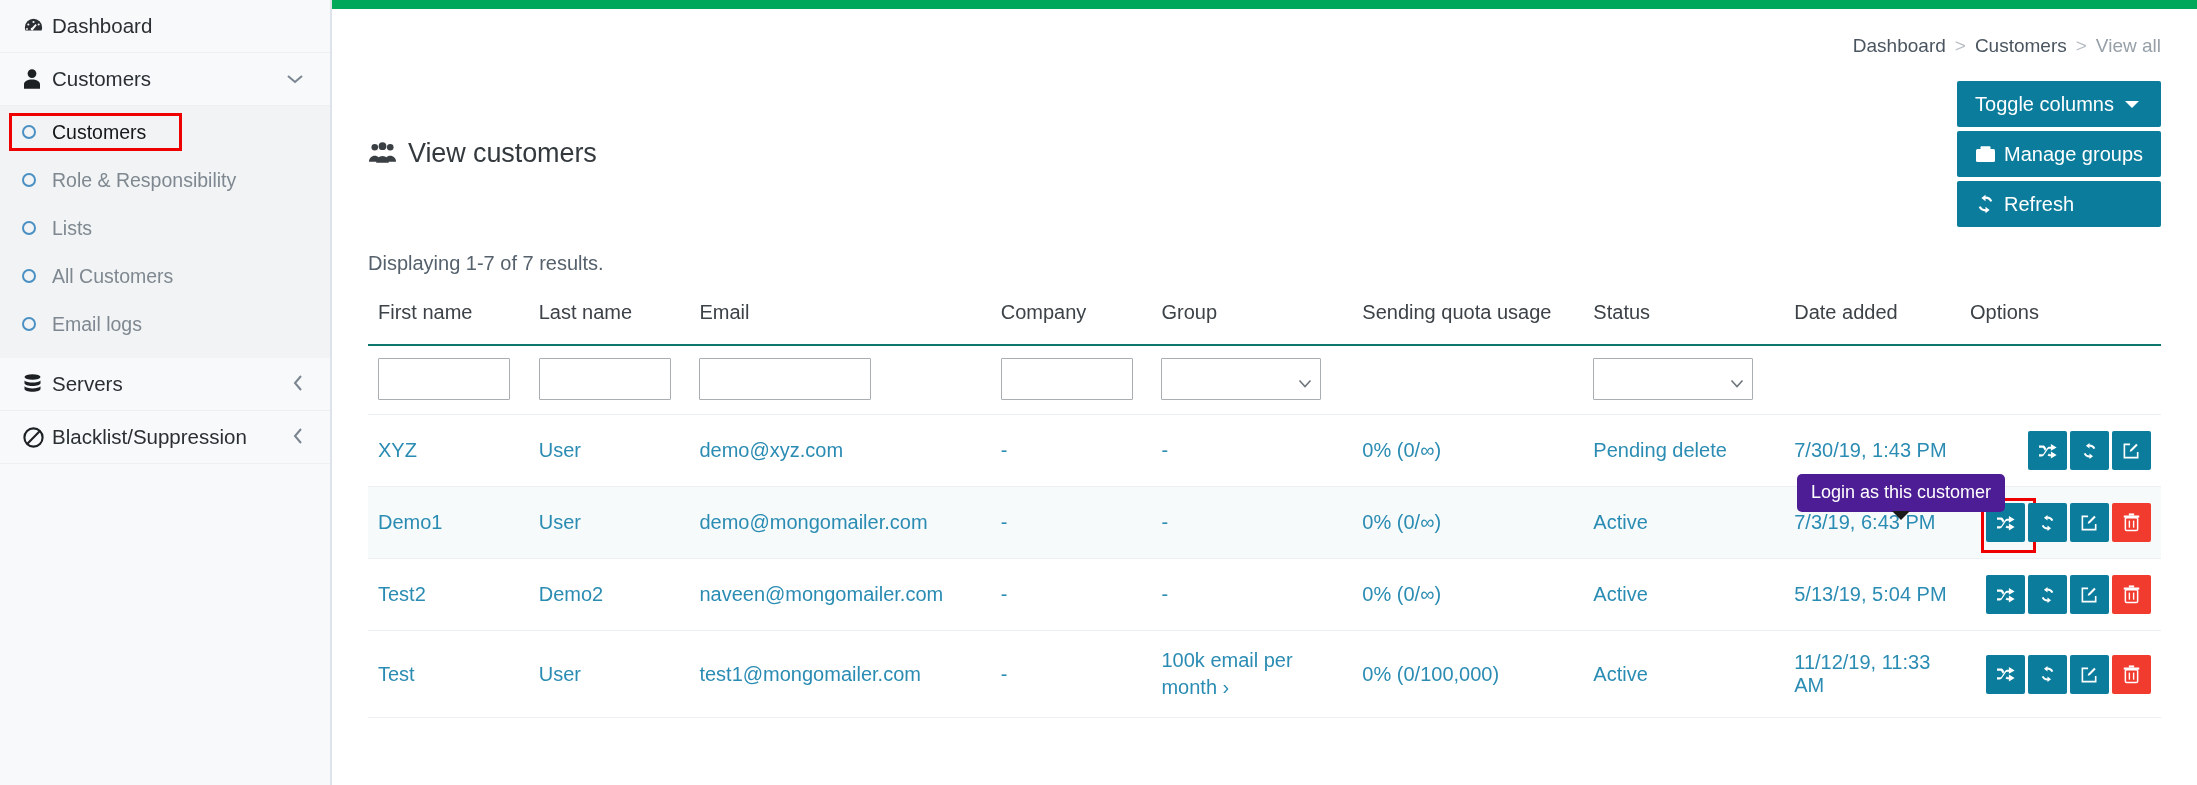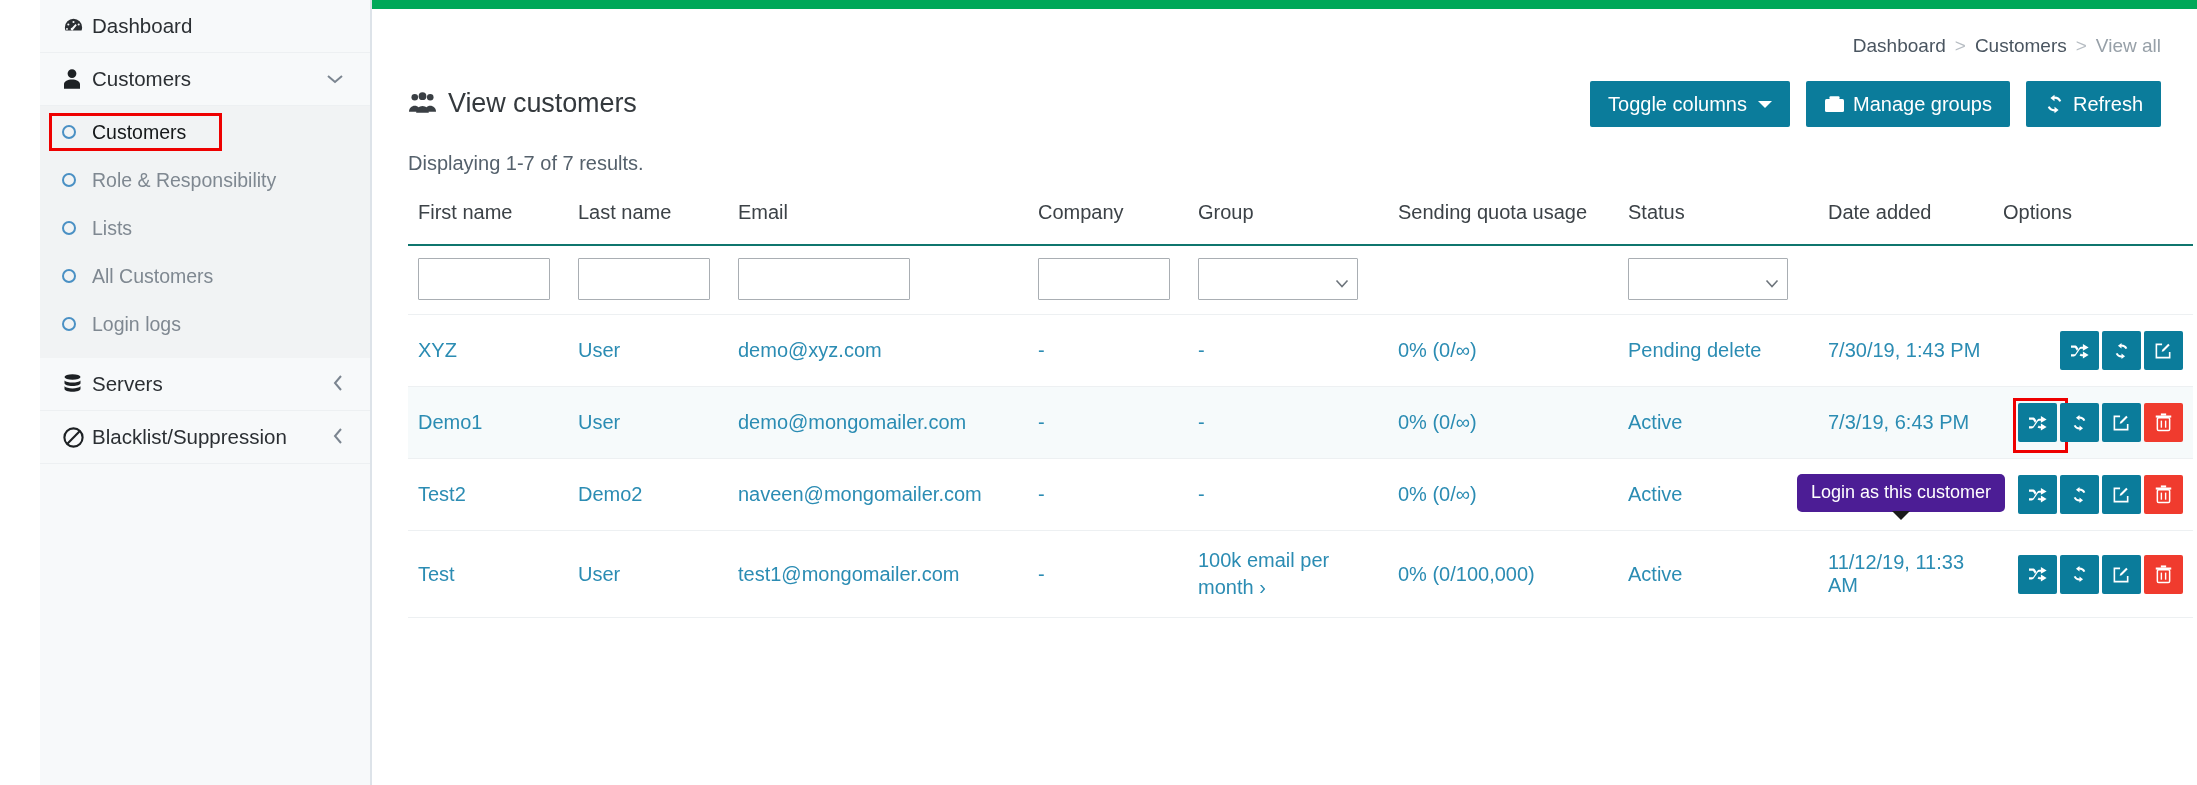"Dashboard" .app { padding-left: 40px -> none }
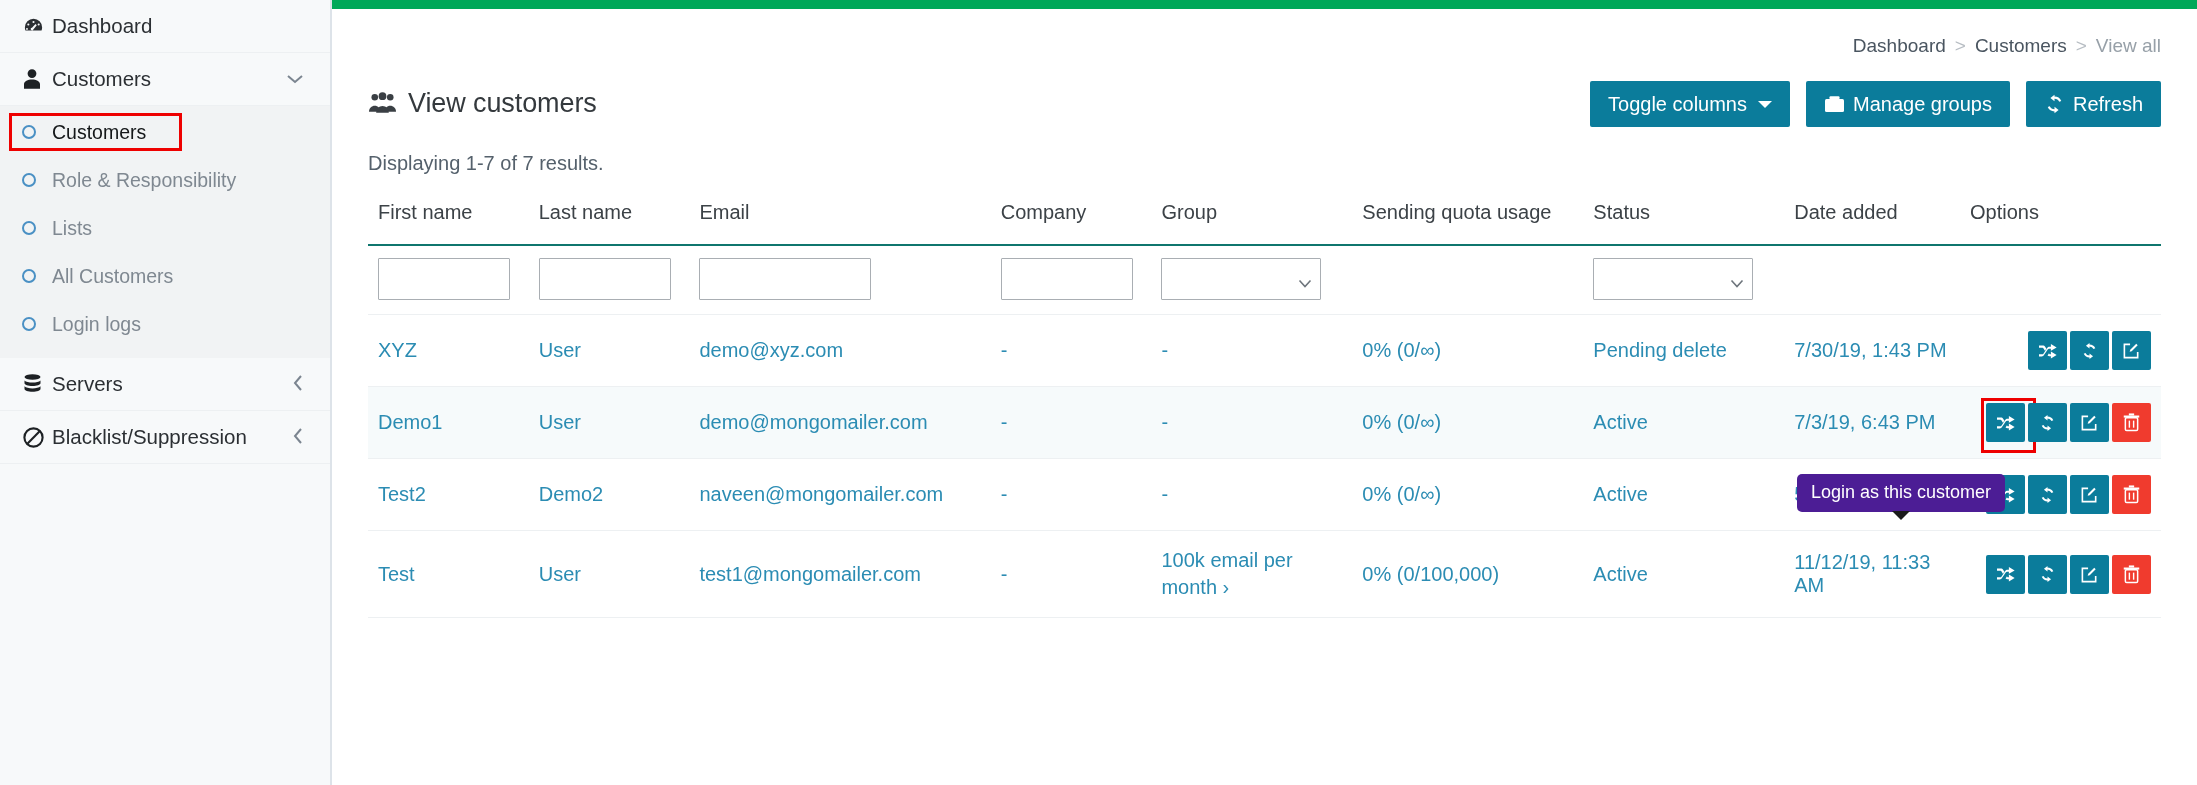"Toggle columns" .toolbar { flex-direction: none -> column; gap: 16px -> 4px }
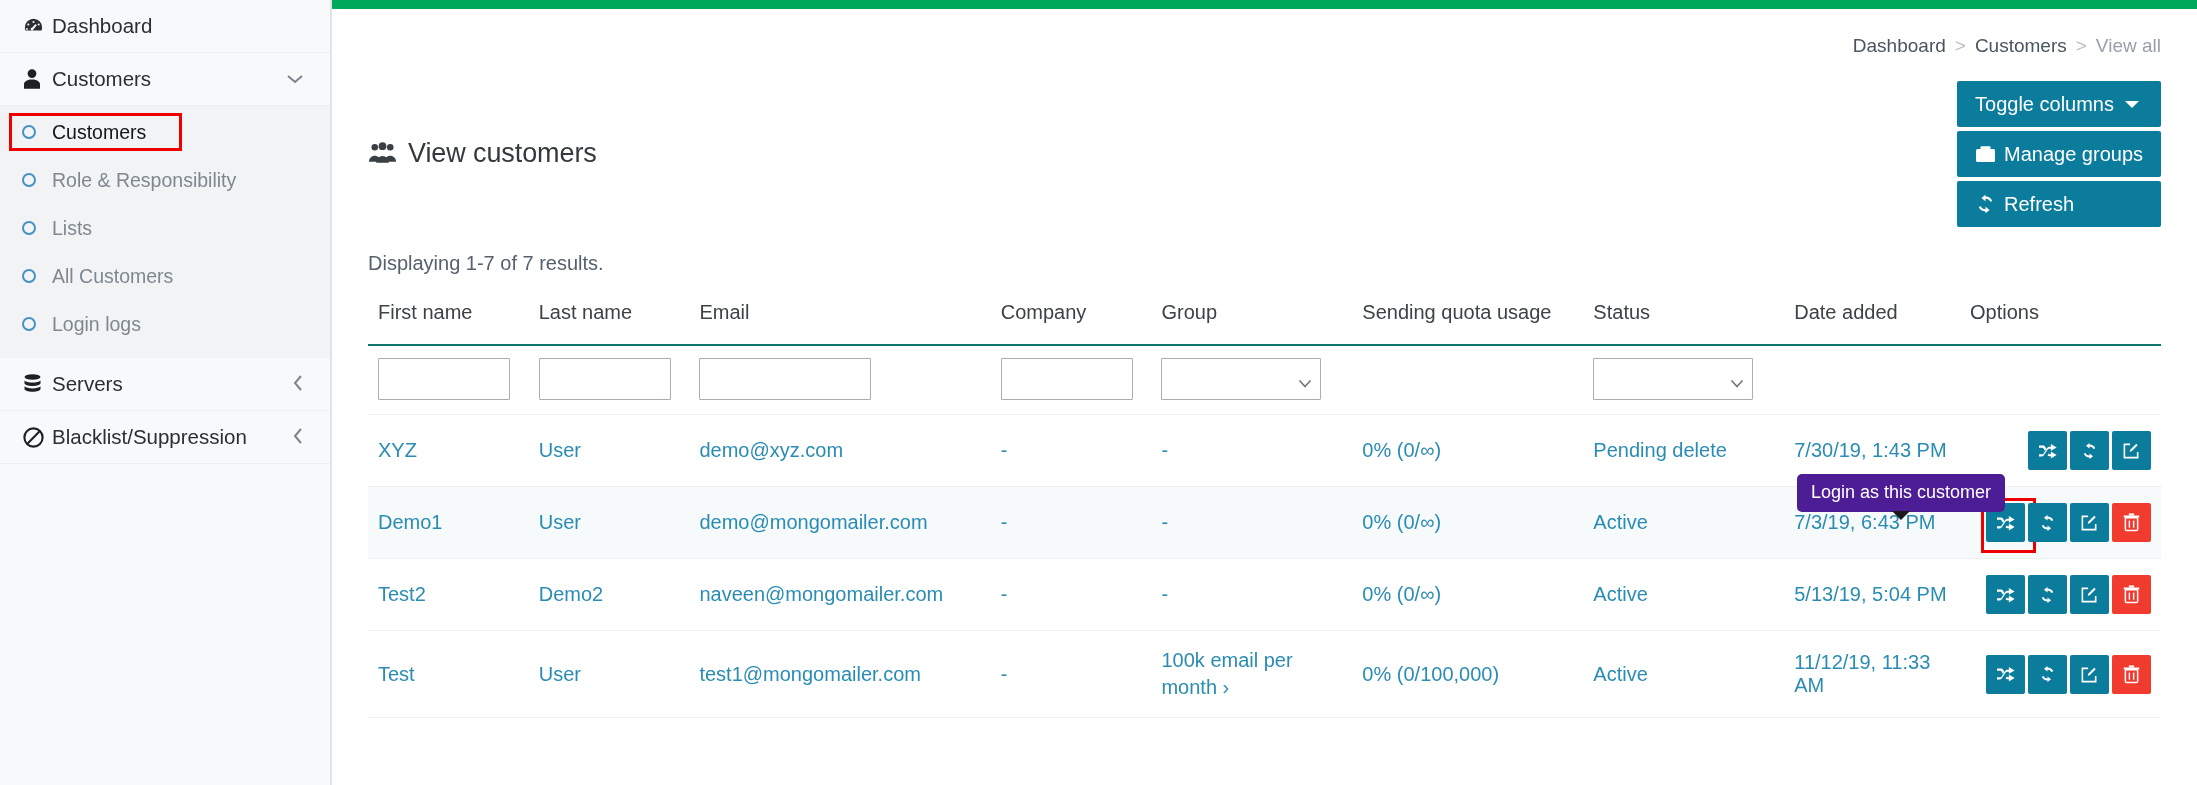"Login logs" span.stext { text: Login -> Email }
